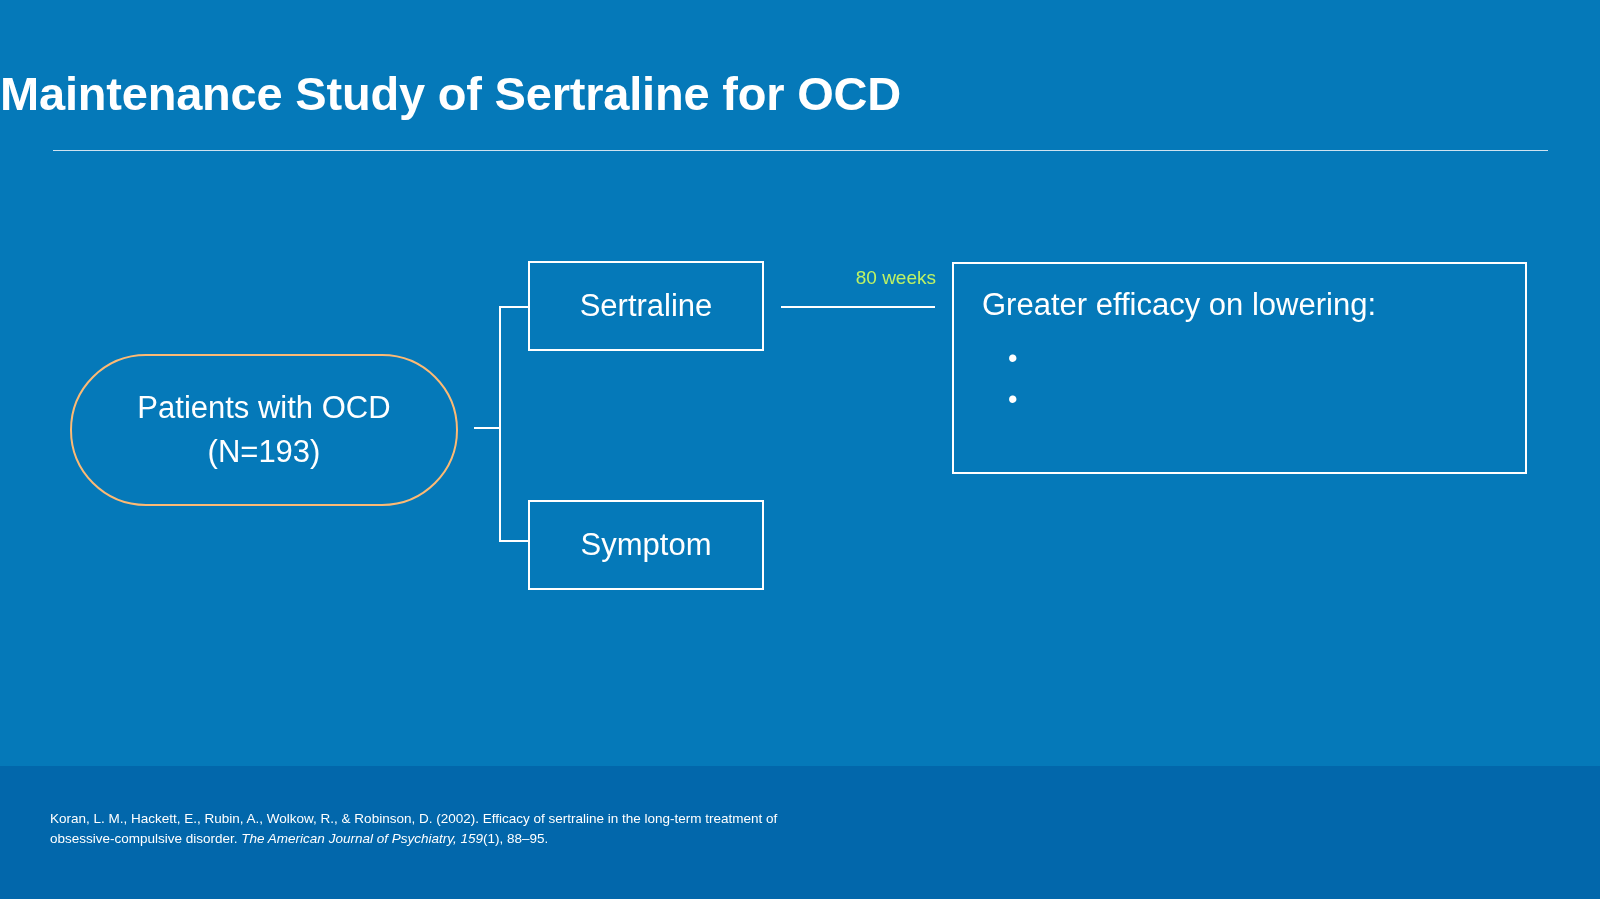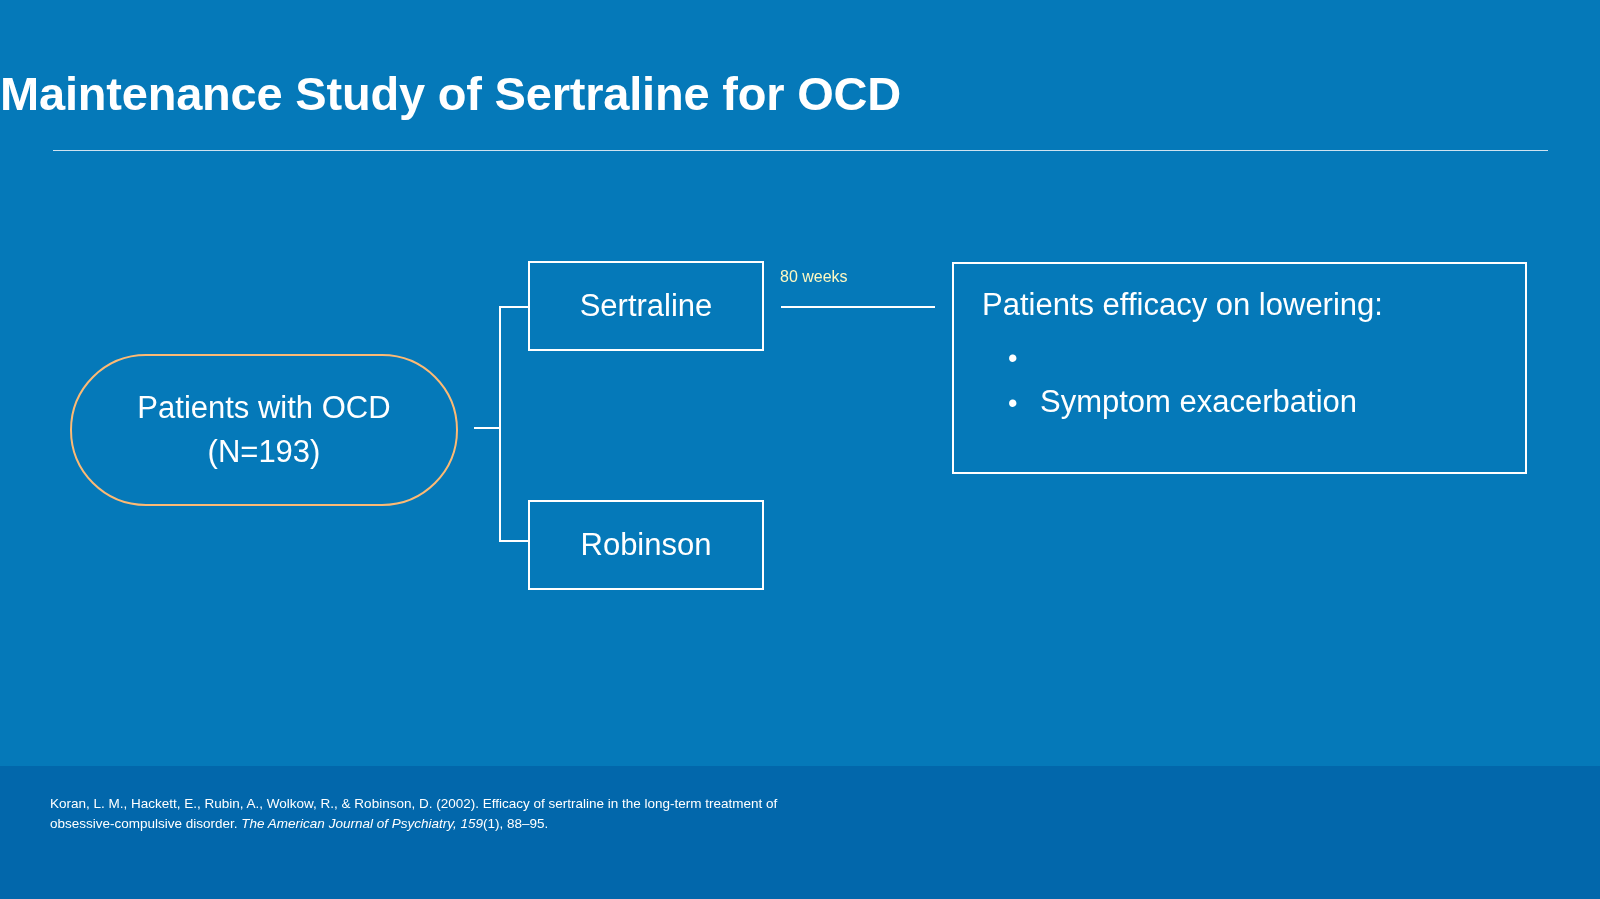"80 weeks" #duration-label { color: #fef9c3 -> #bef264; font-size: 16px -> 19px; text-align: left -> right }
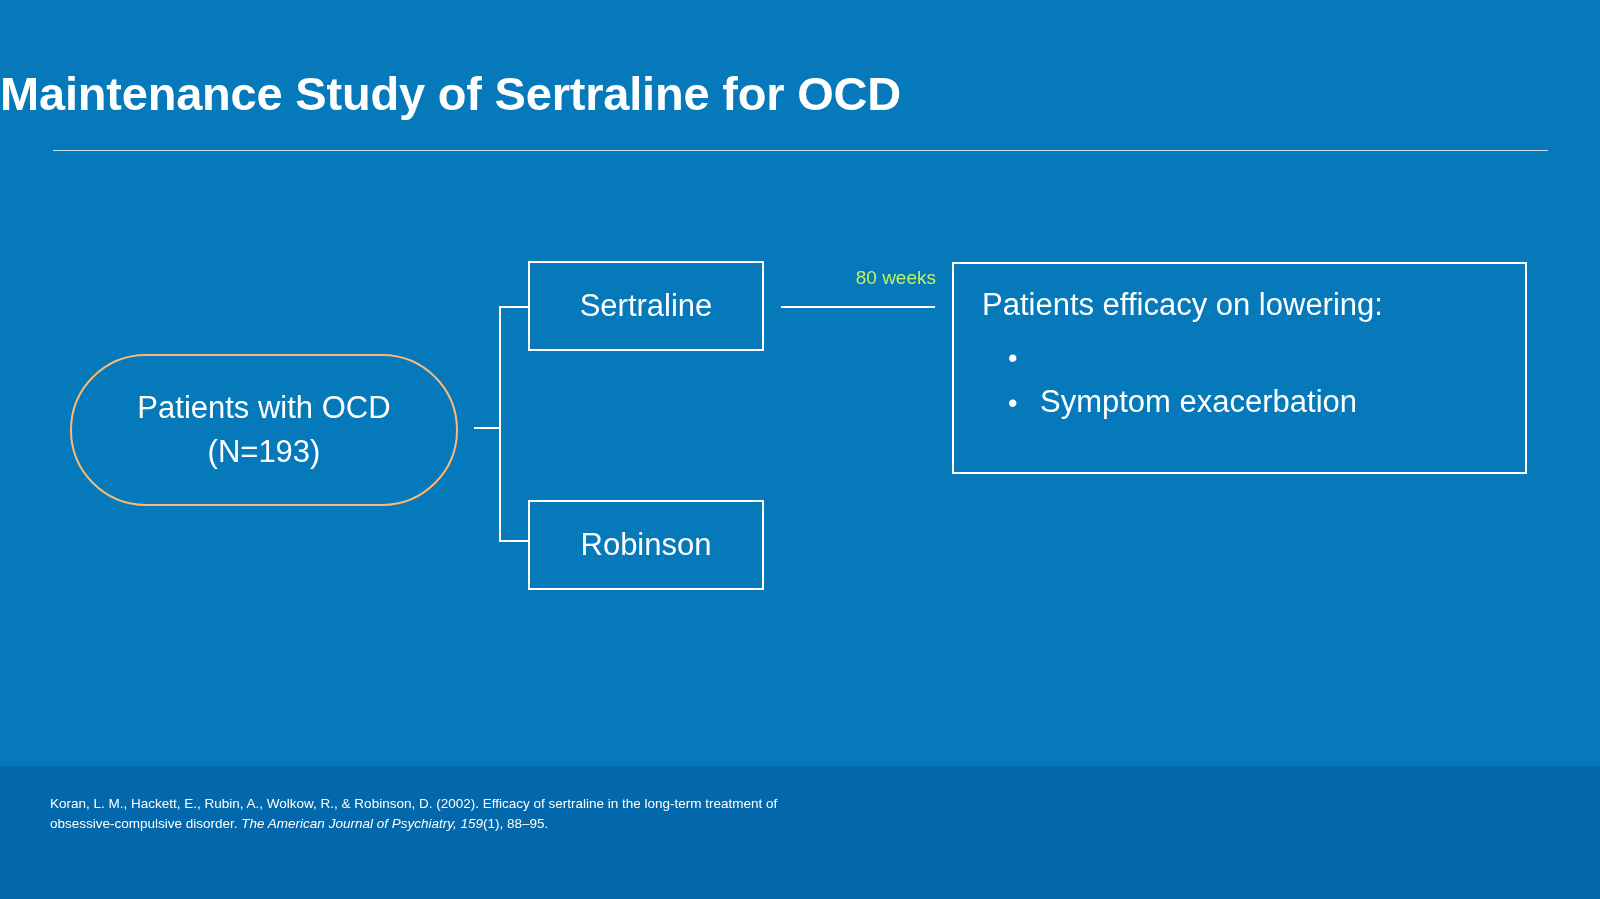"Patients efficacy on lowering:" div { text: Patients -> Greater }
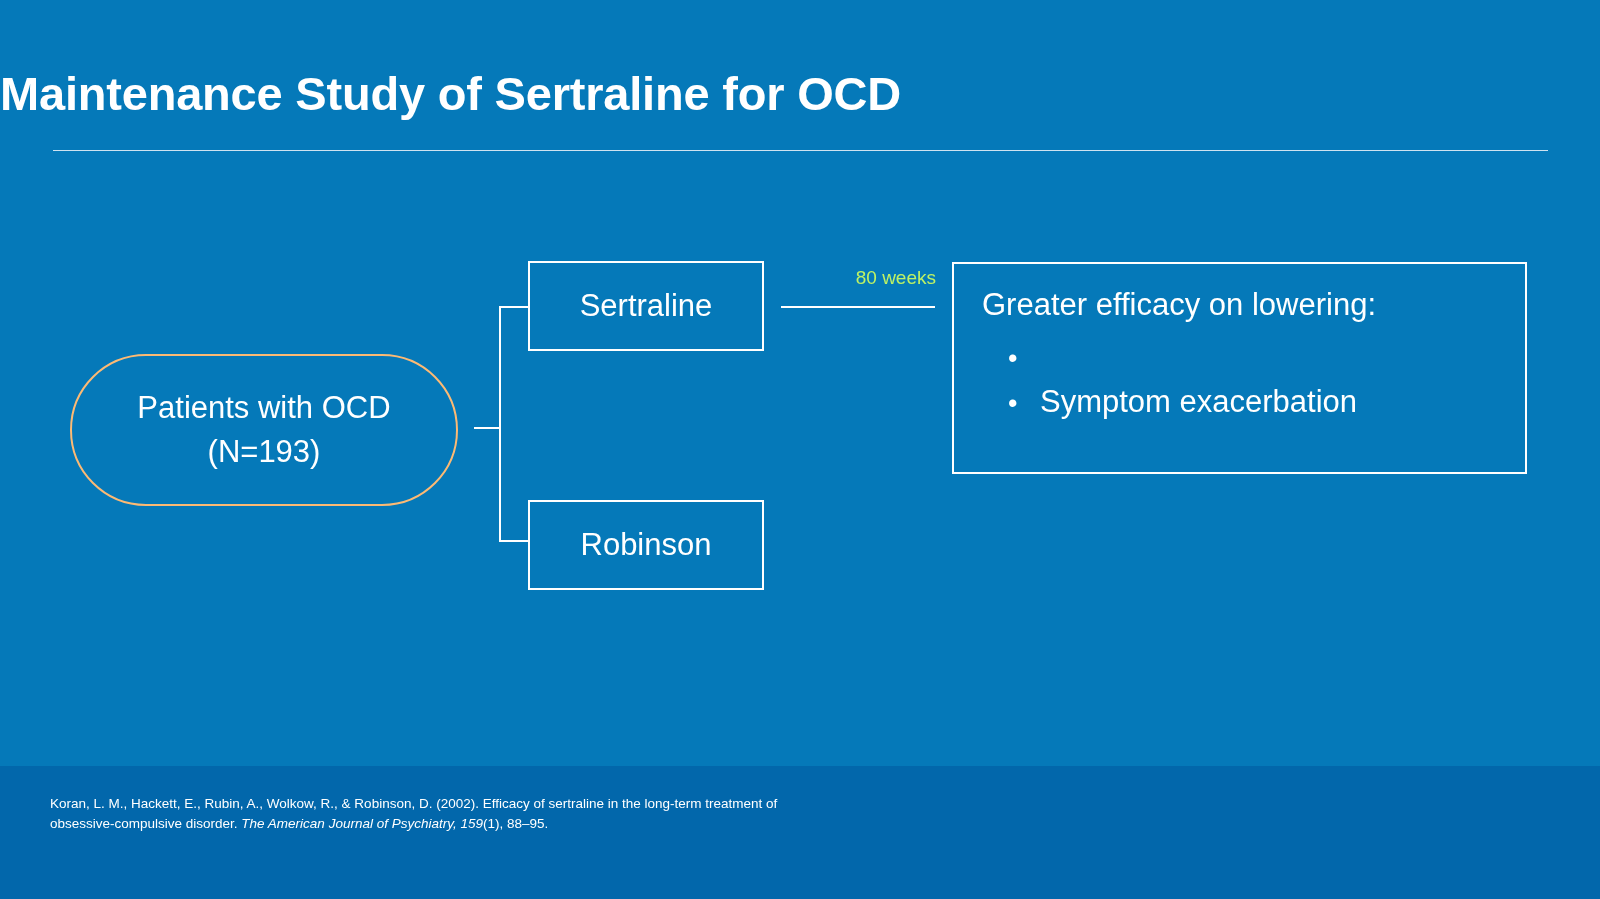"Symptom exacerbation" span { html: <span>Symptom exacerbation</span> -> none }
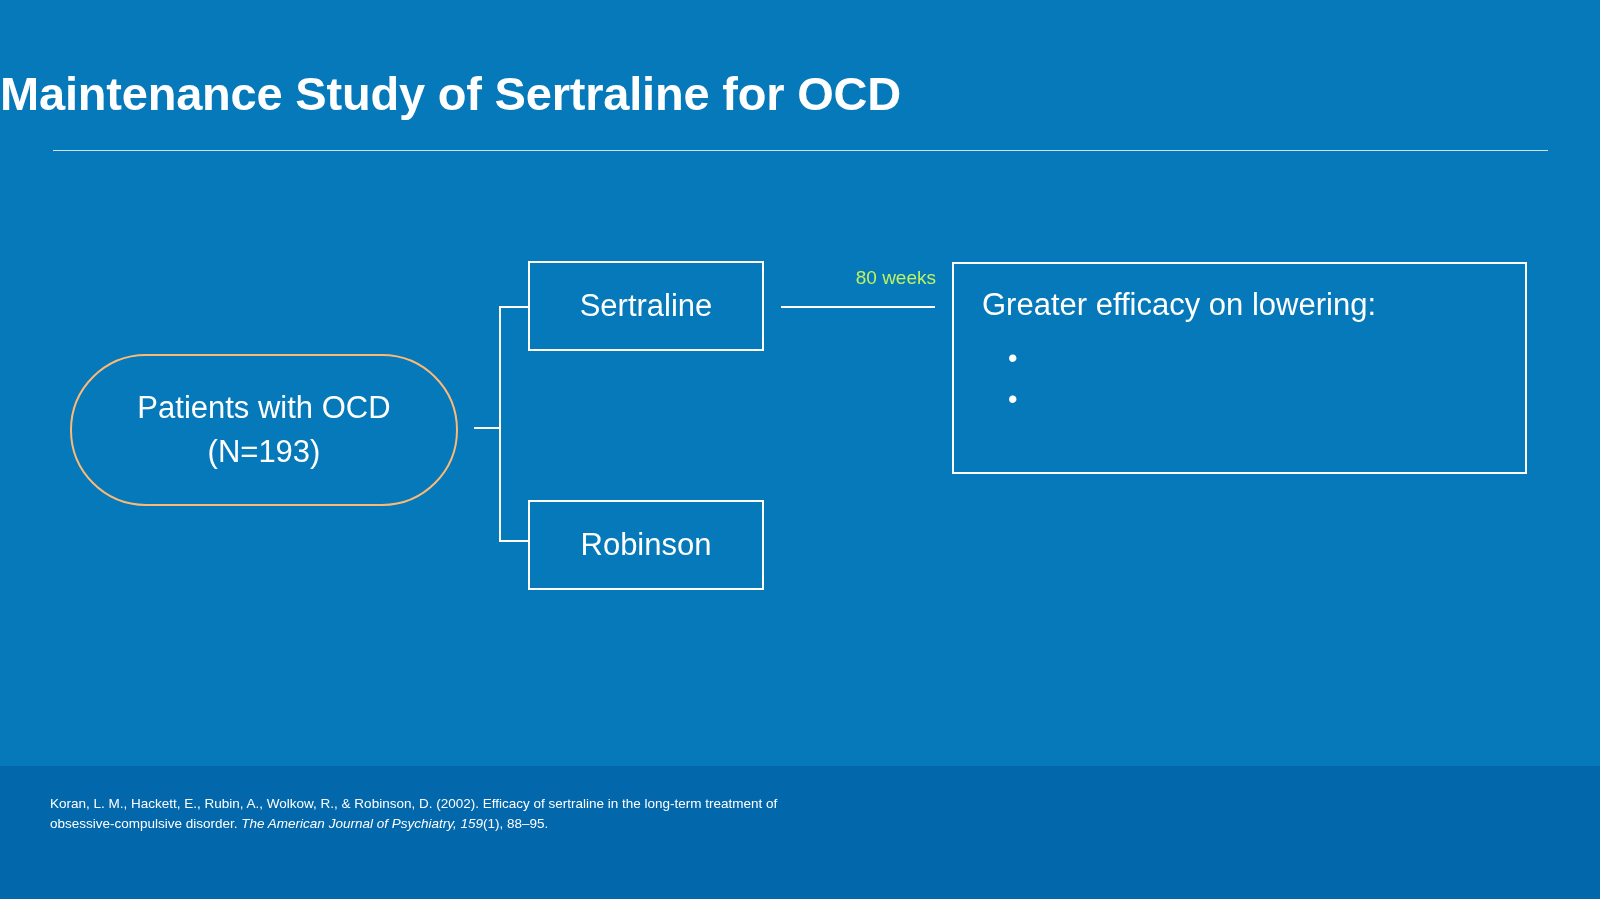"Robinson" span { text: Robinson -> Symptom }
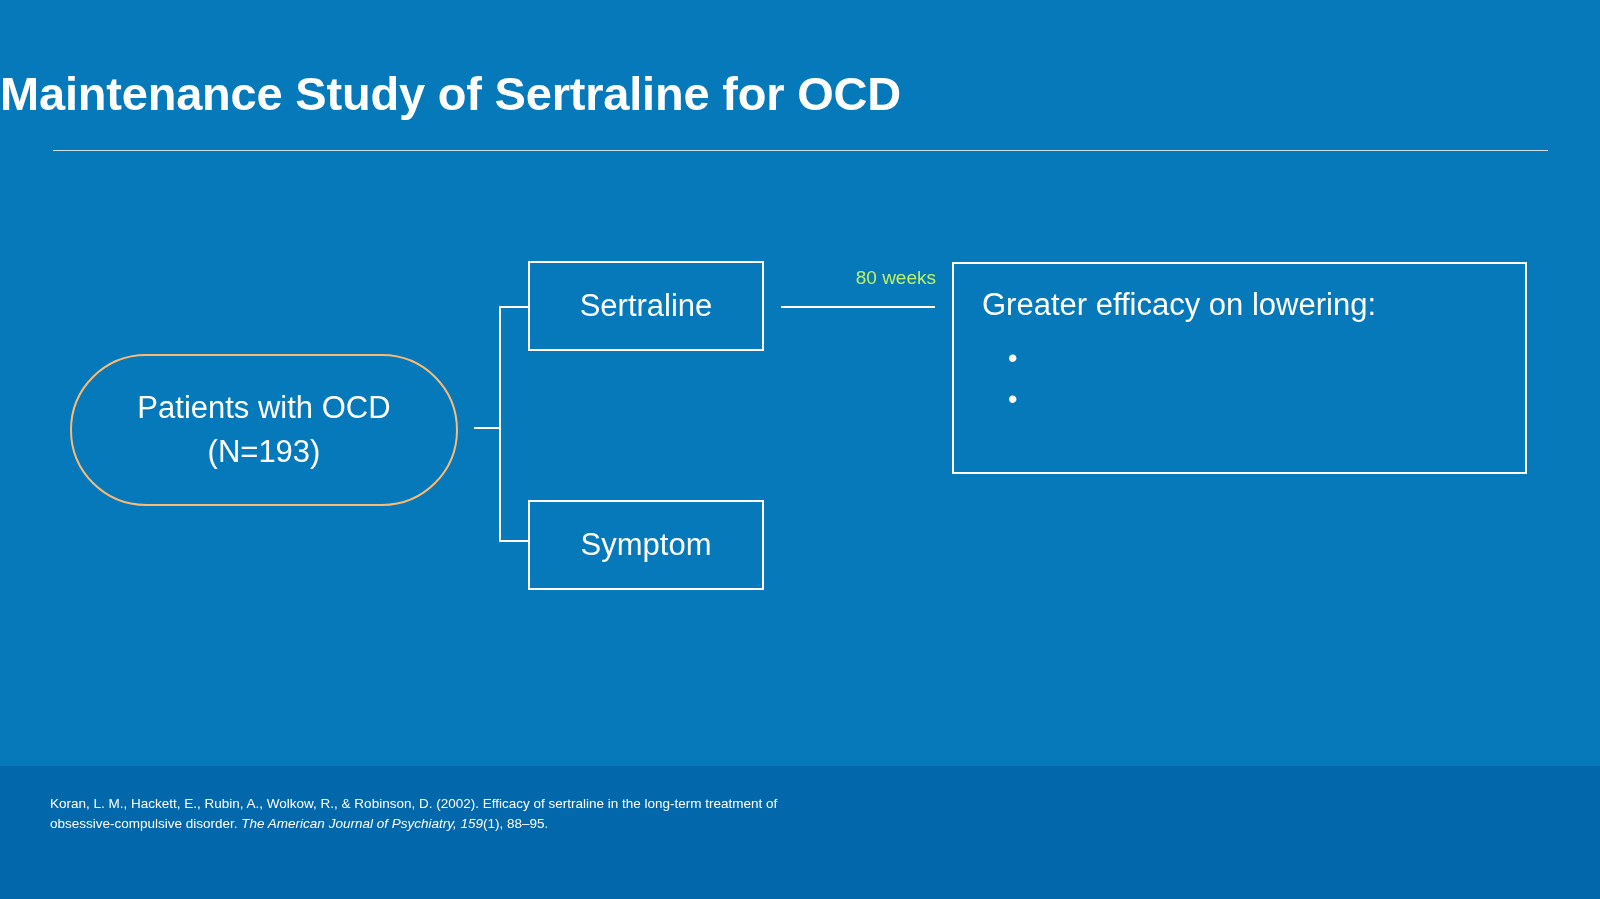"Koran, L. M., Hackett, E.," #citation { top: 28px -> 43px }
